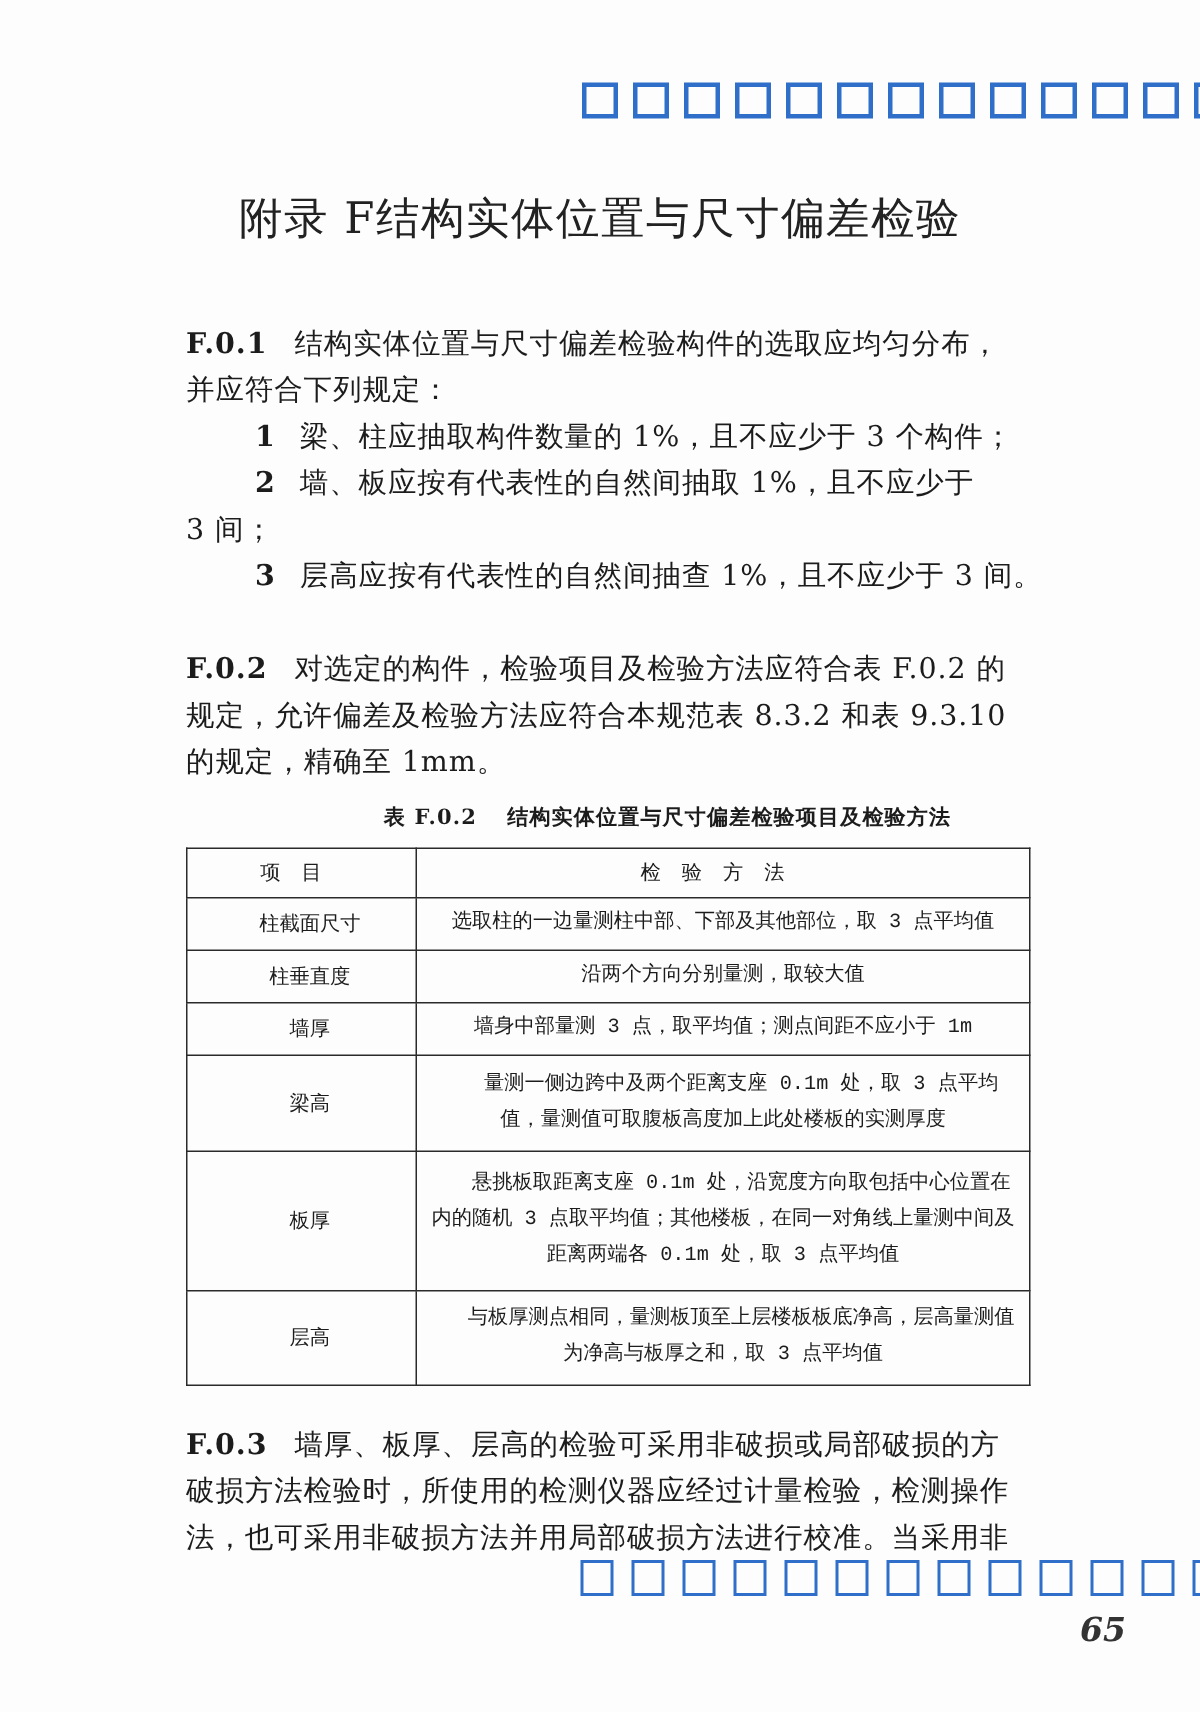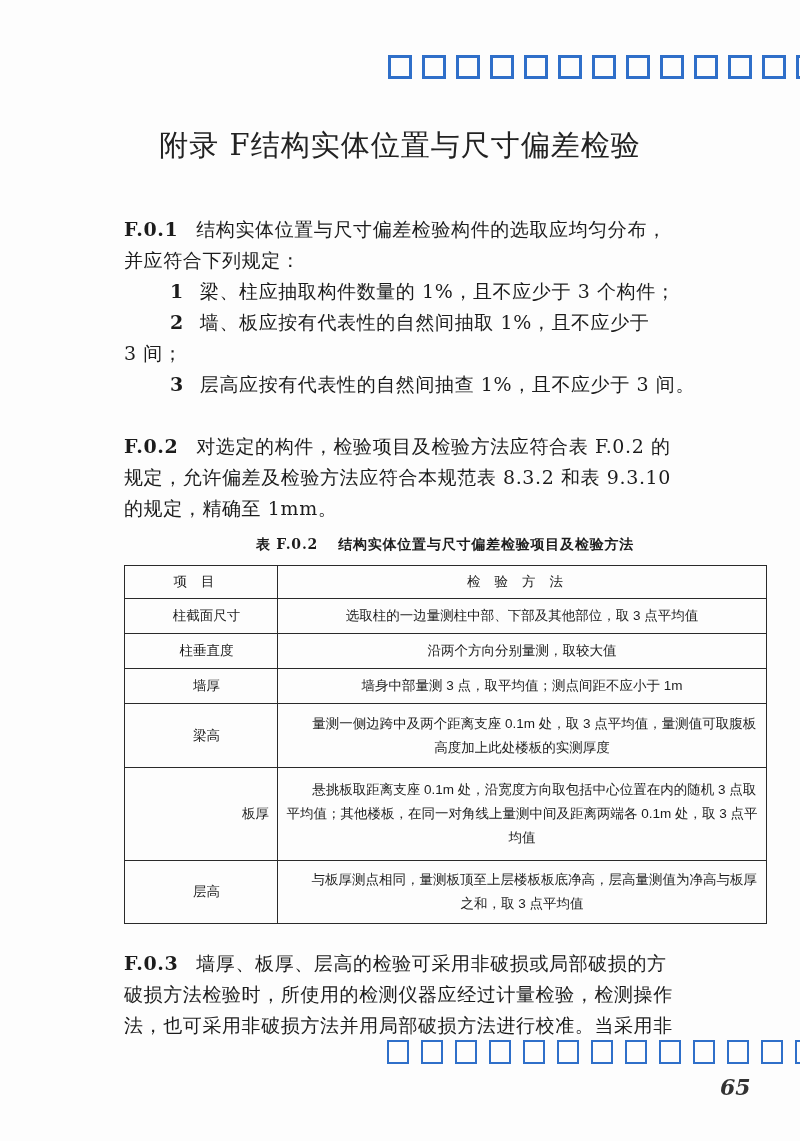"项目" table.spec { font-family: Liberation Sans, sans-serif -> Liberation Mono, monospace; width: 643px -> 563px }
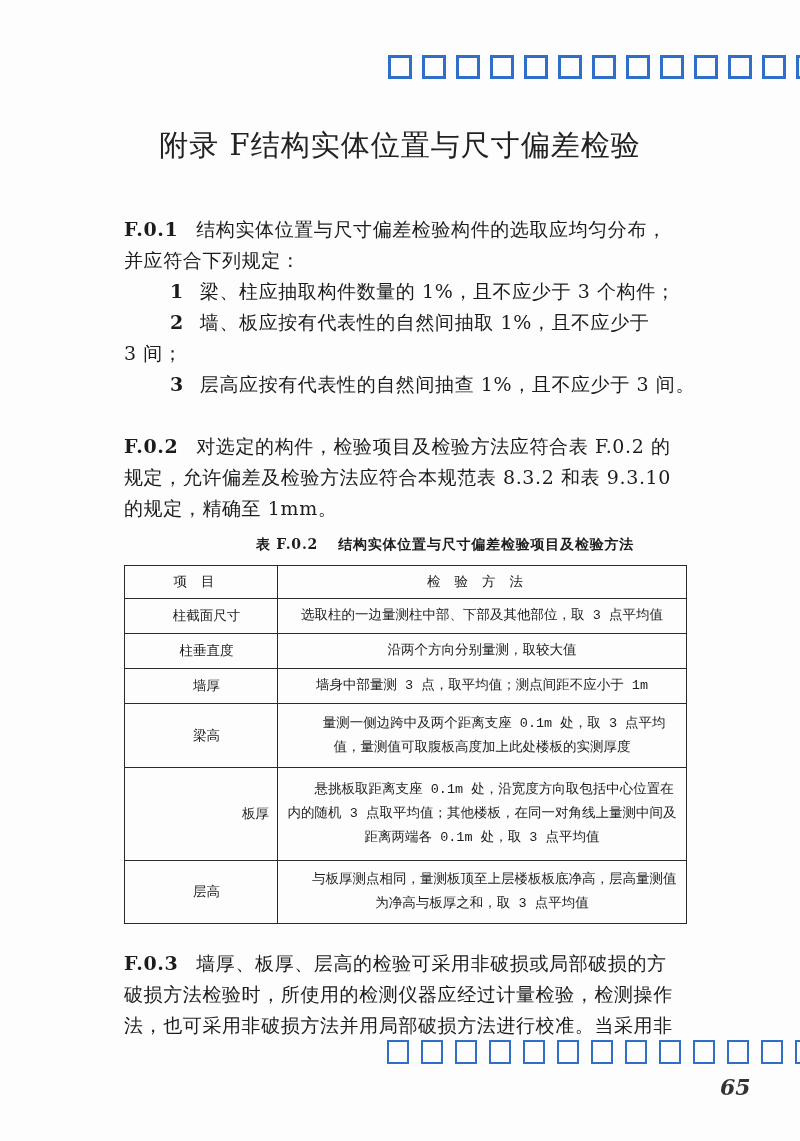"板厚" td.item { text-align: right -> none }
